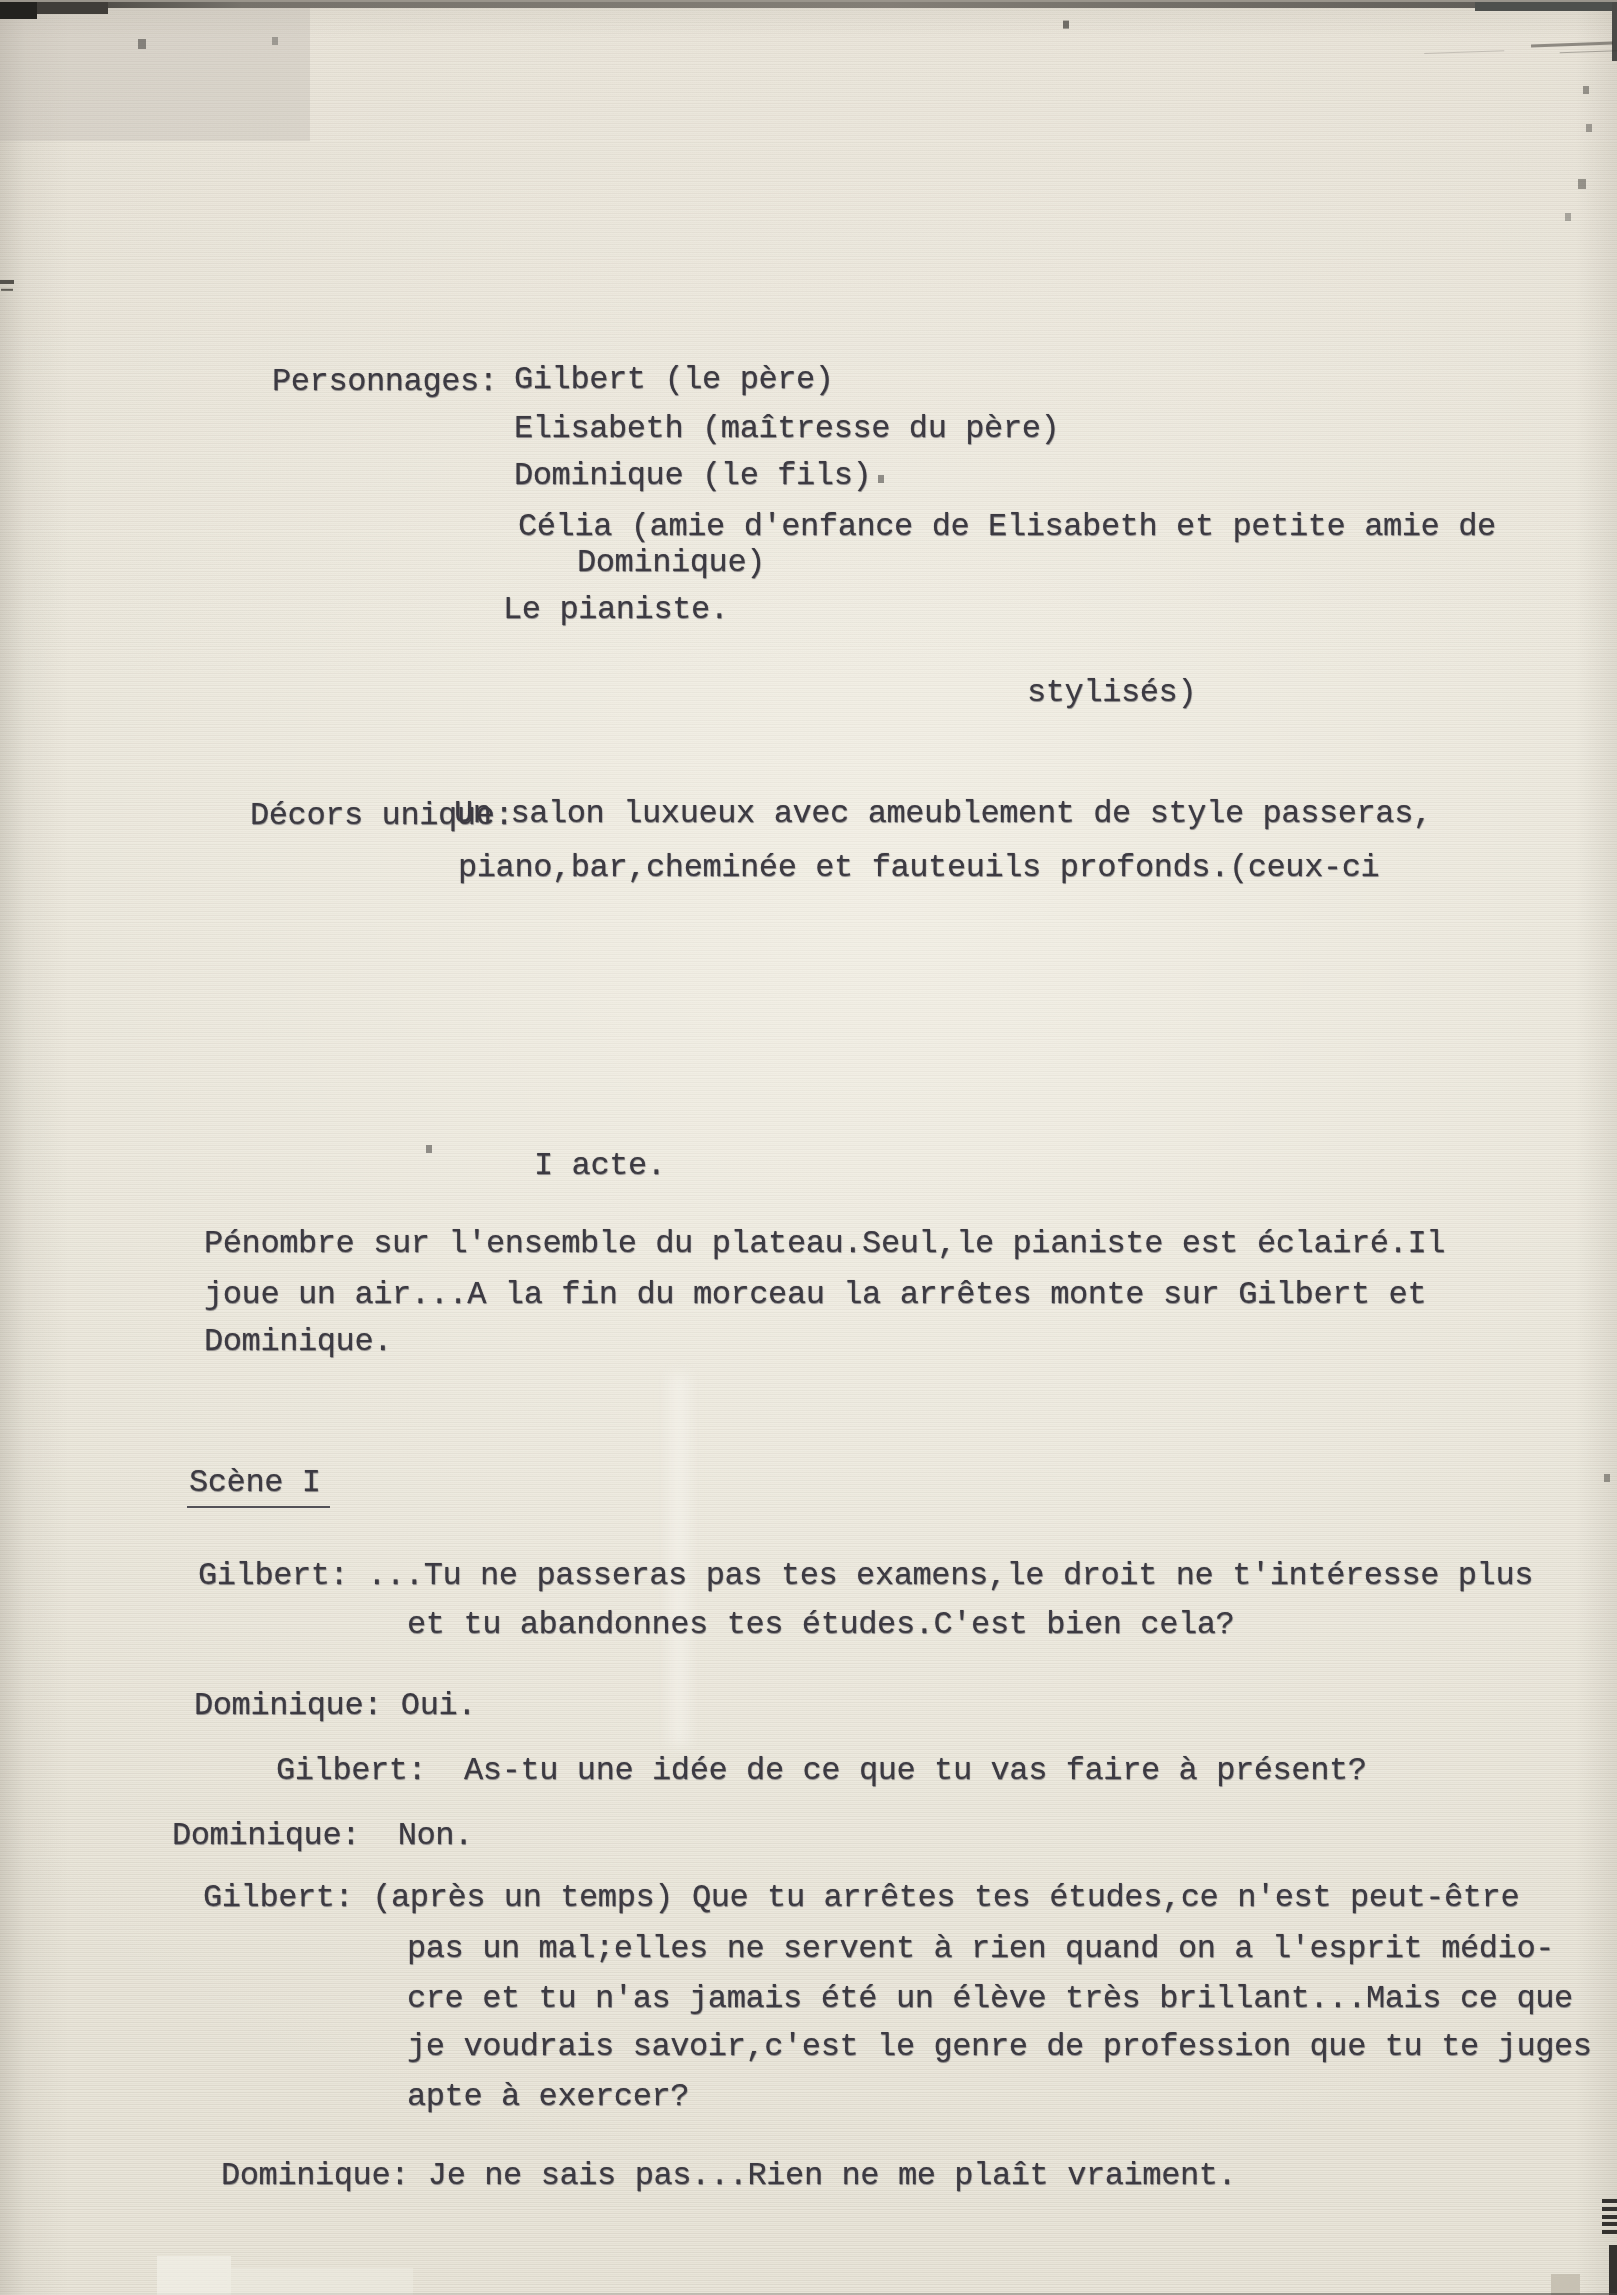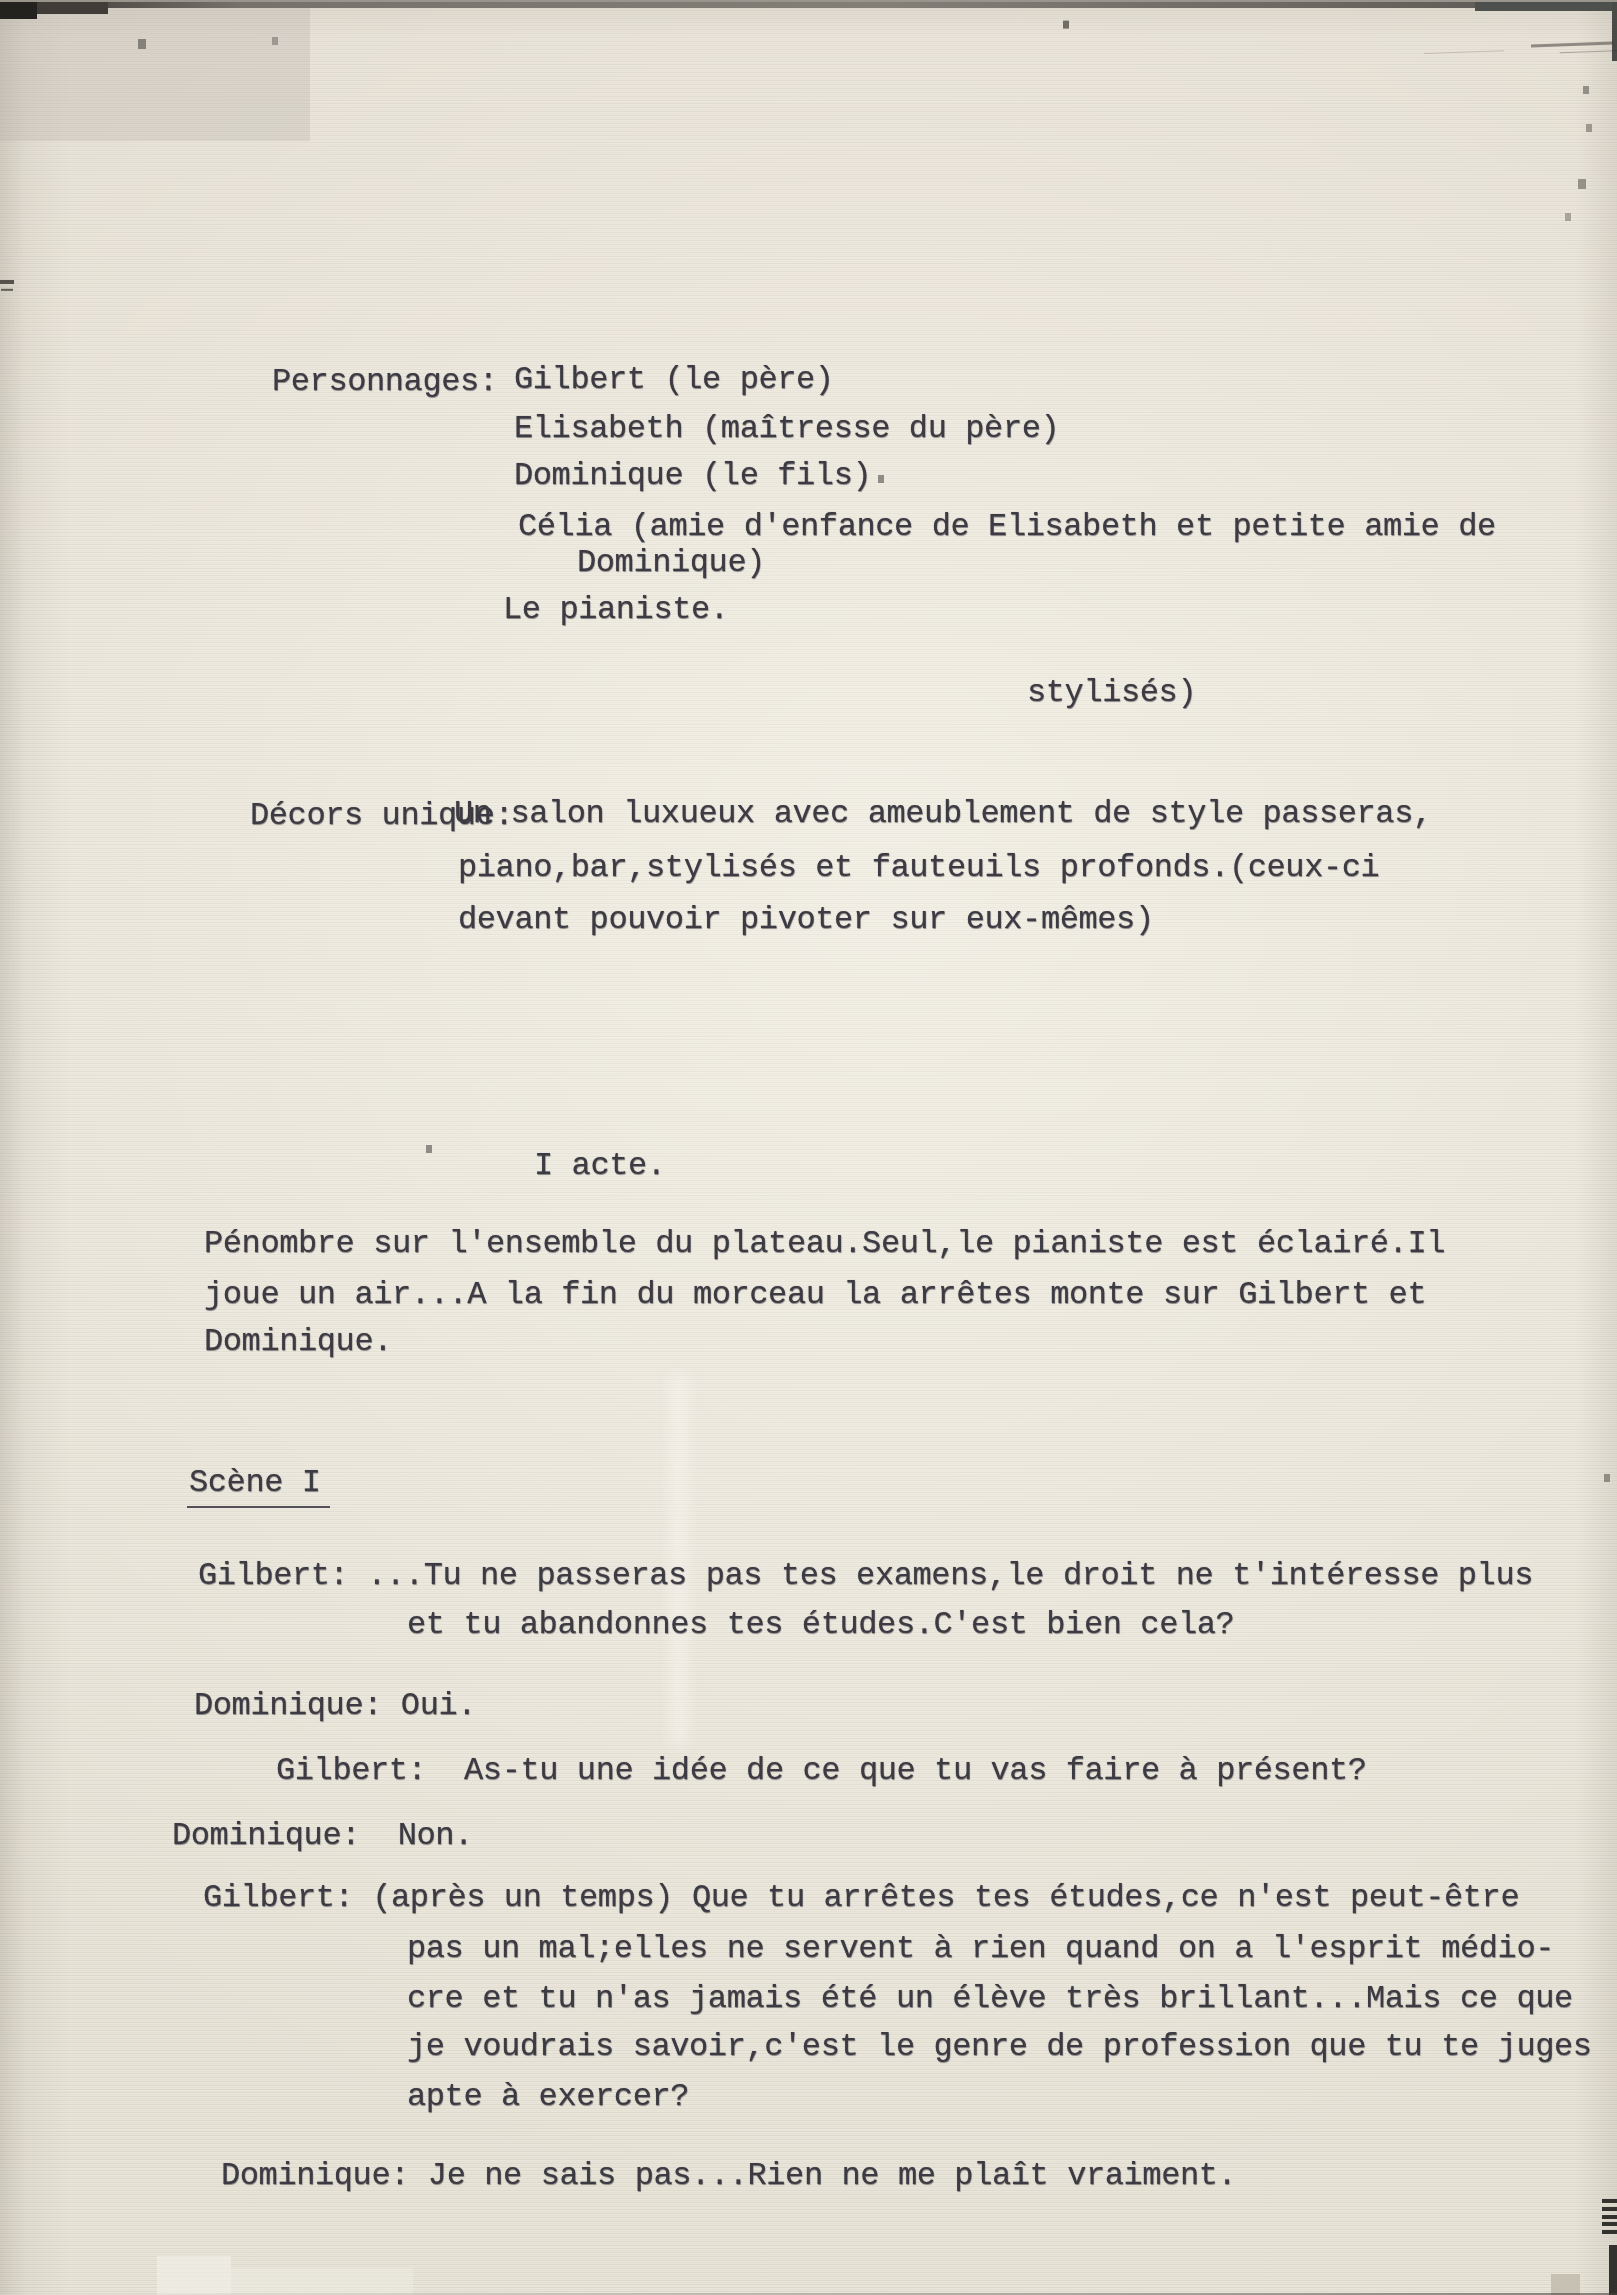"piano,bar,stylisés et fauteuils" div.tline { text: piano,bar,stylisés -> piano,bar,cheminée }
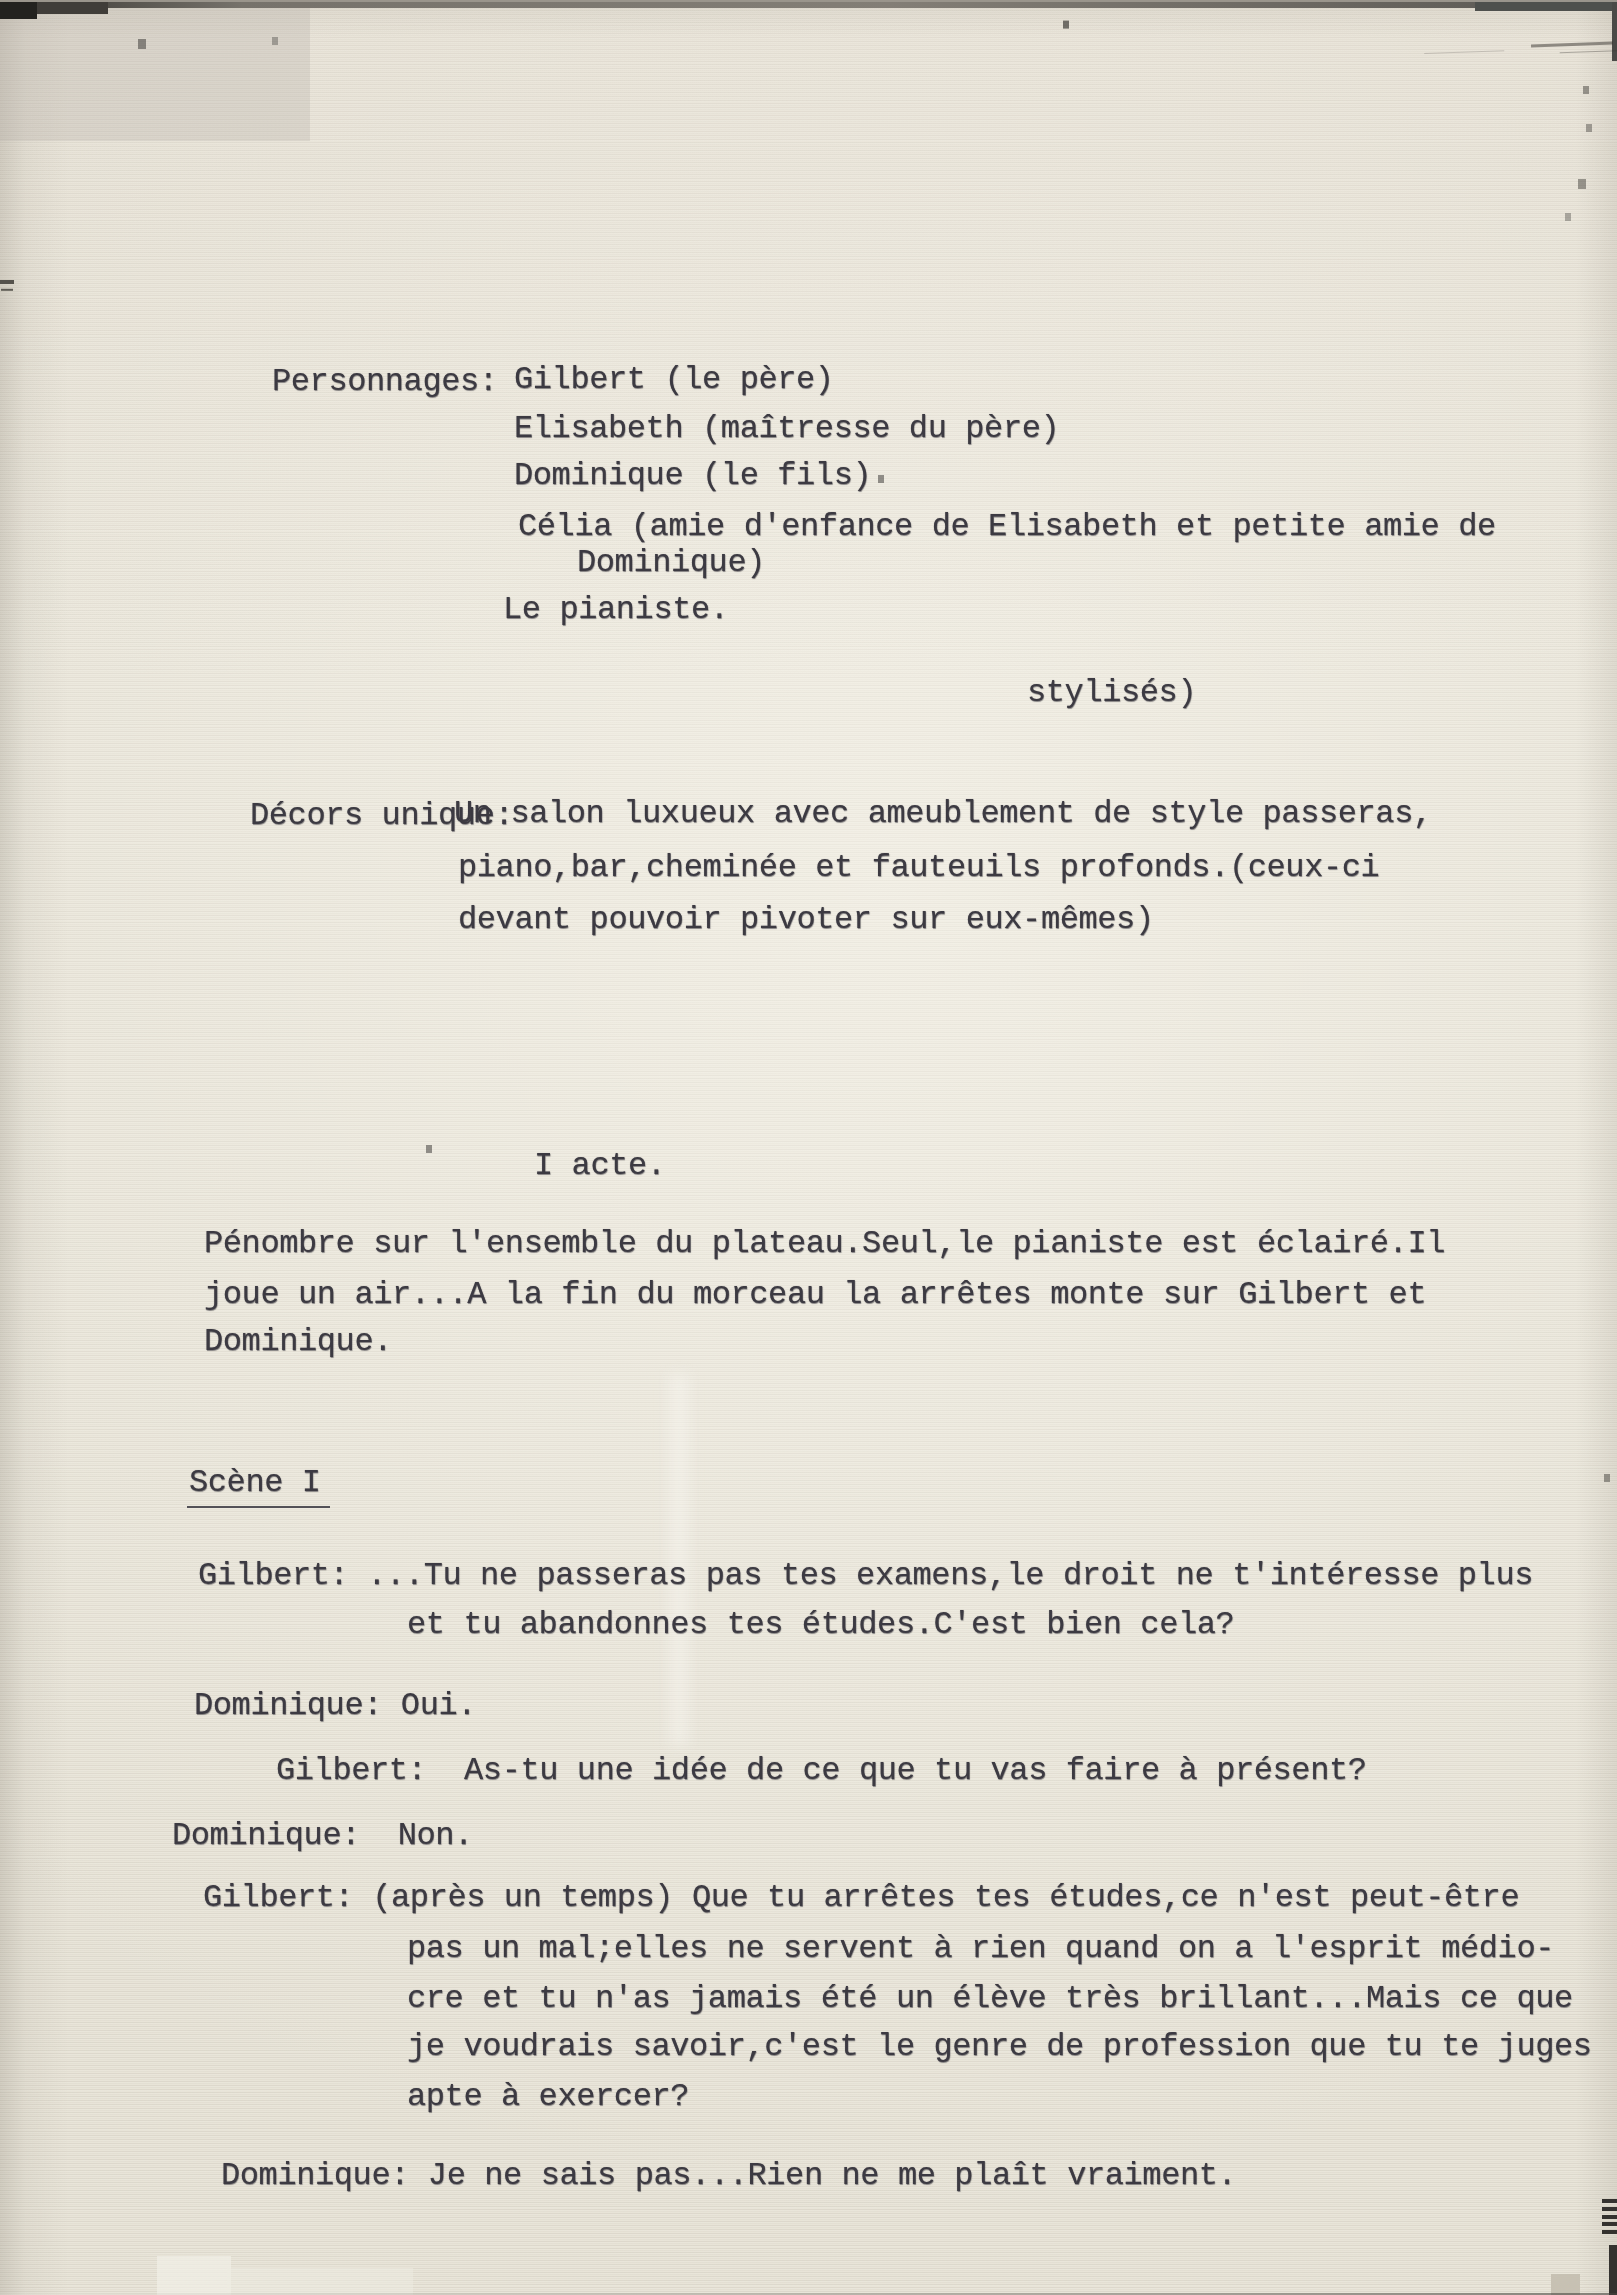"devant pouvoir pivoter sur eux-mêmes)" div.tline { html: <div>devant pouvoir pivoter sur eux-mêmes)</div> -> none }
